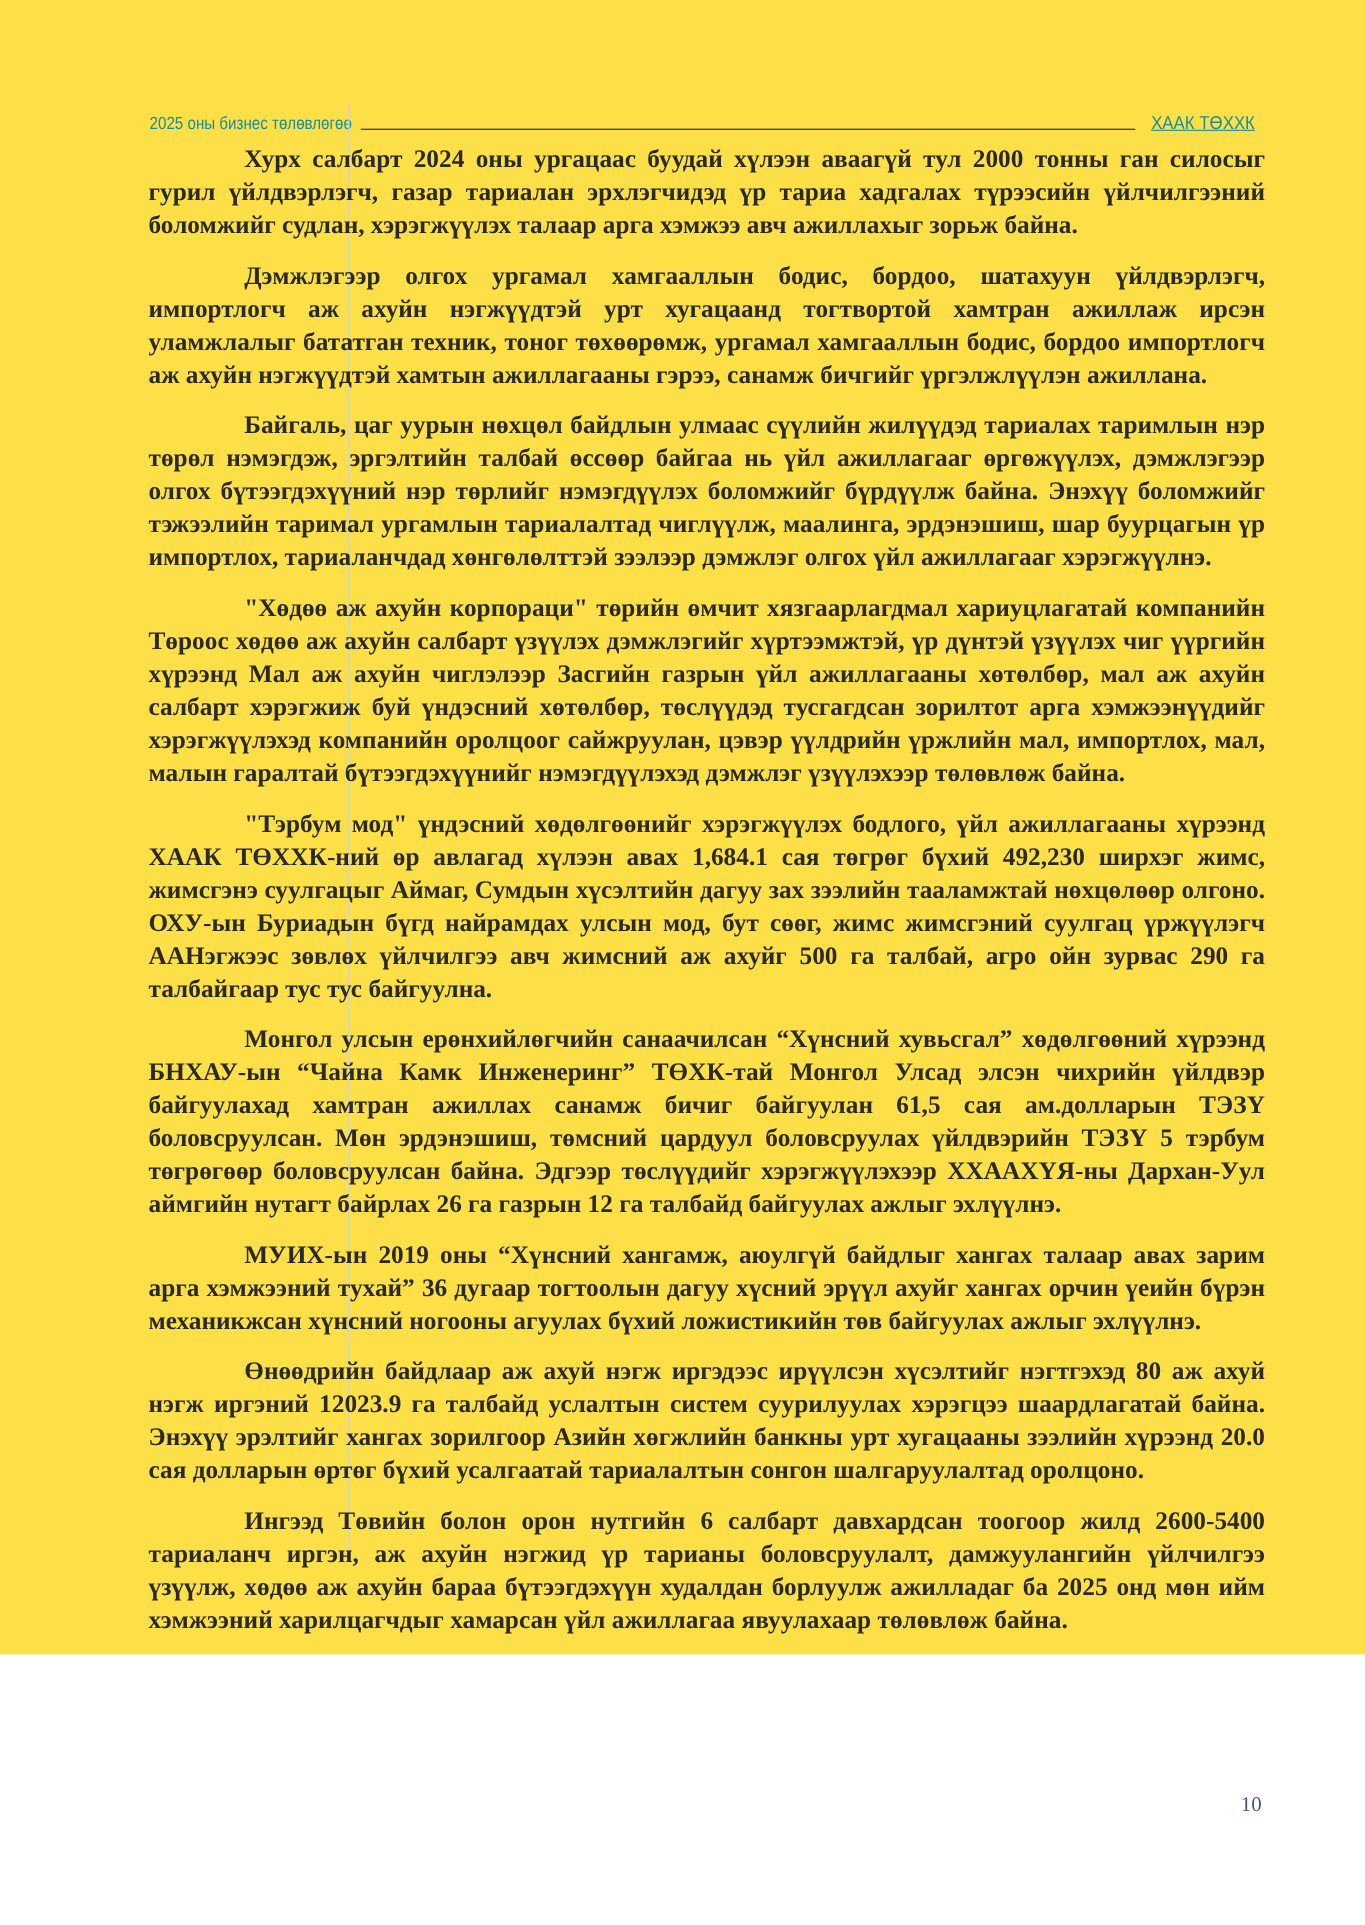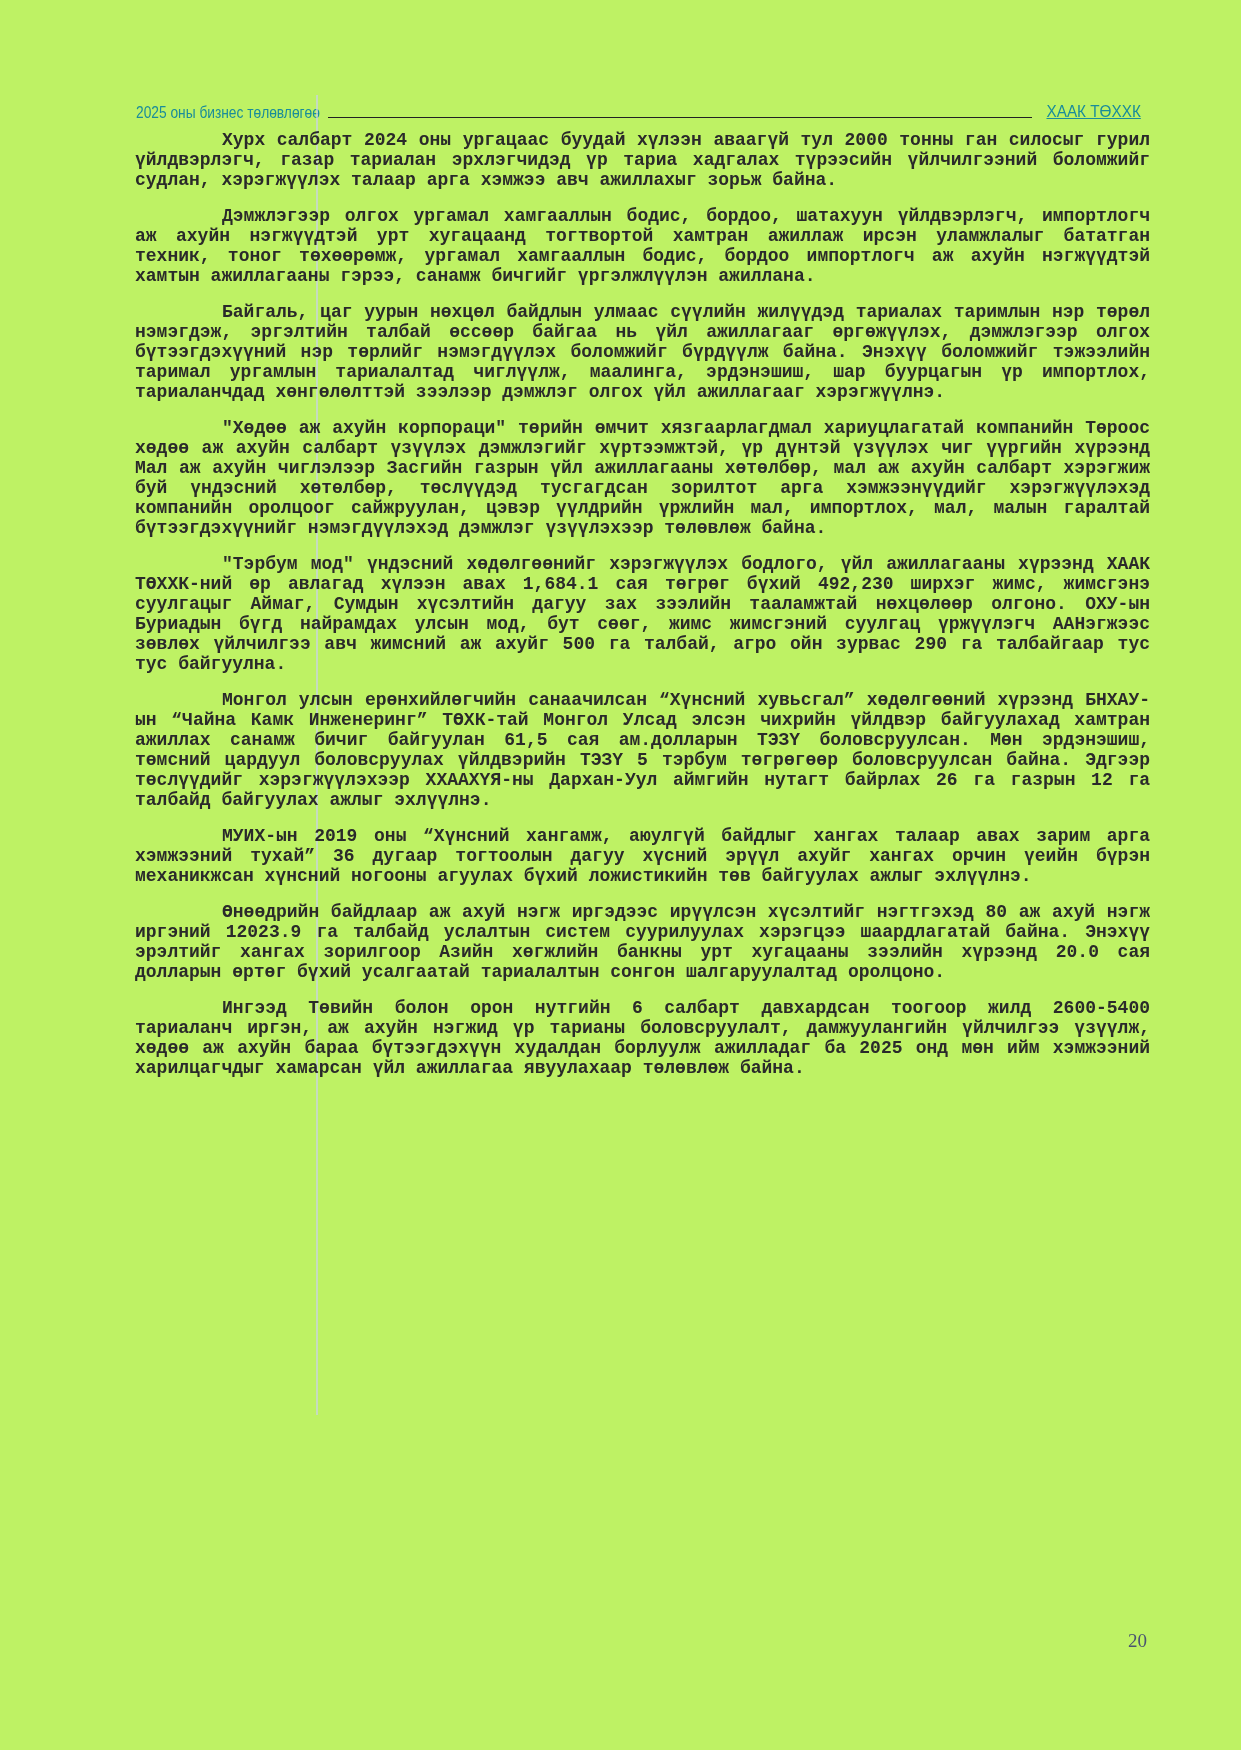"2025 оны бизнес төлөвлөгөө" .page { background: #bef264 -> #fde047; height: 1750px -> 1504px }
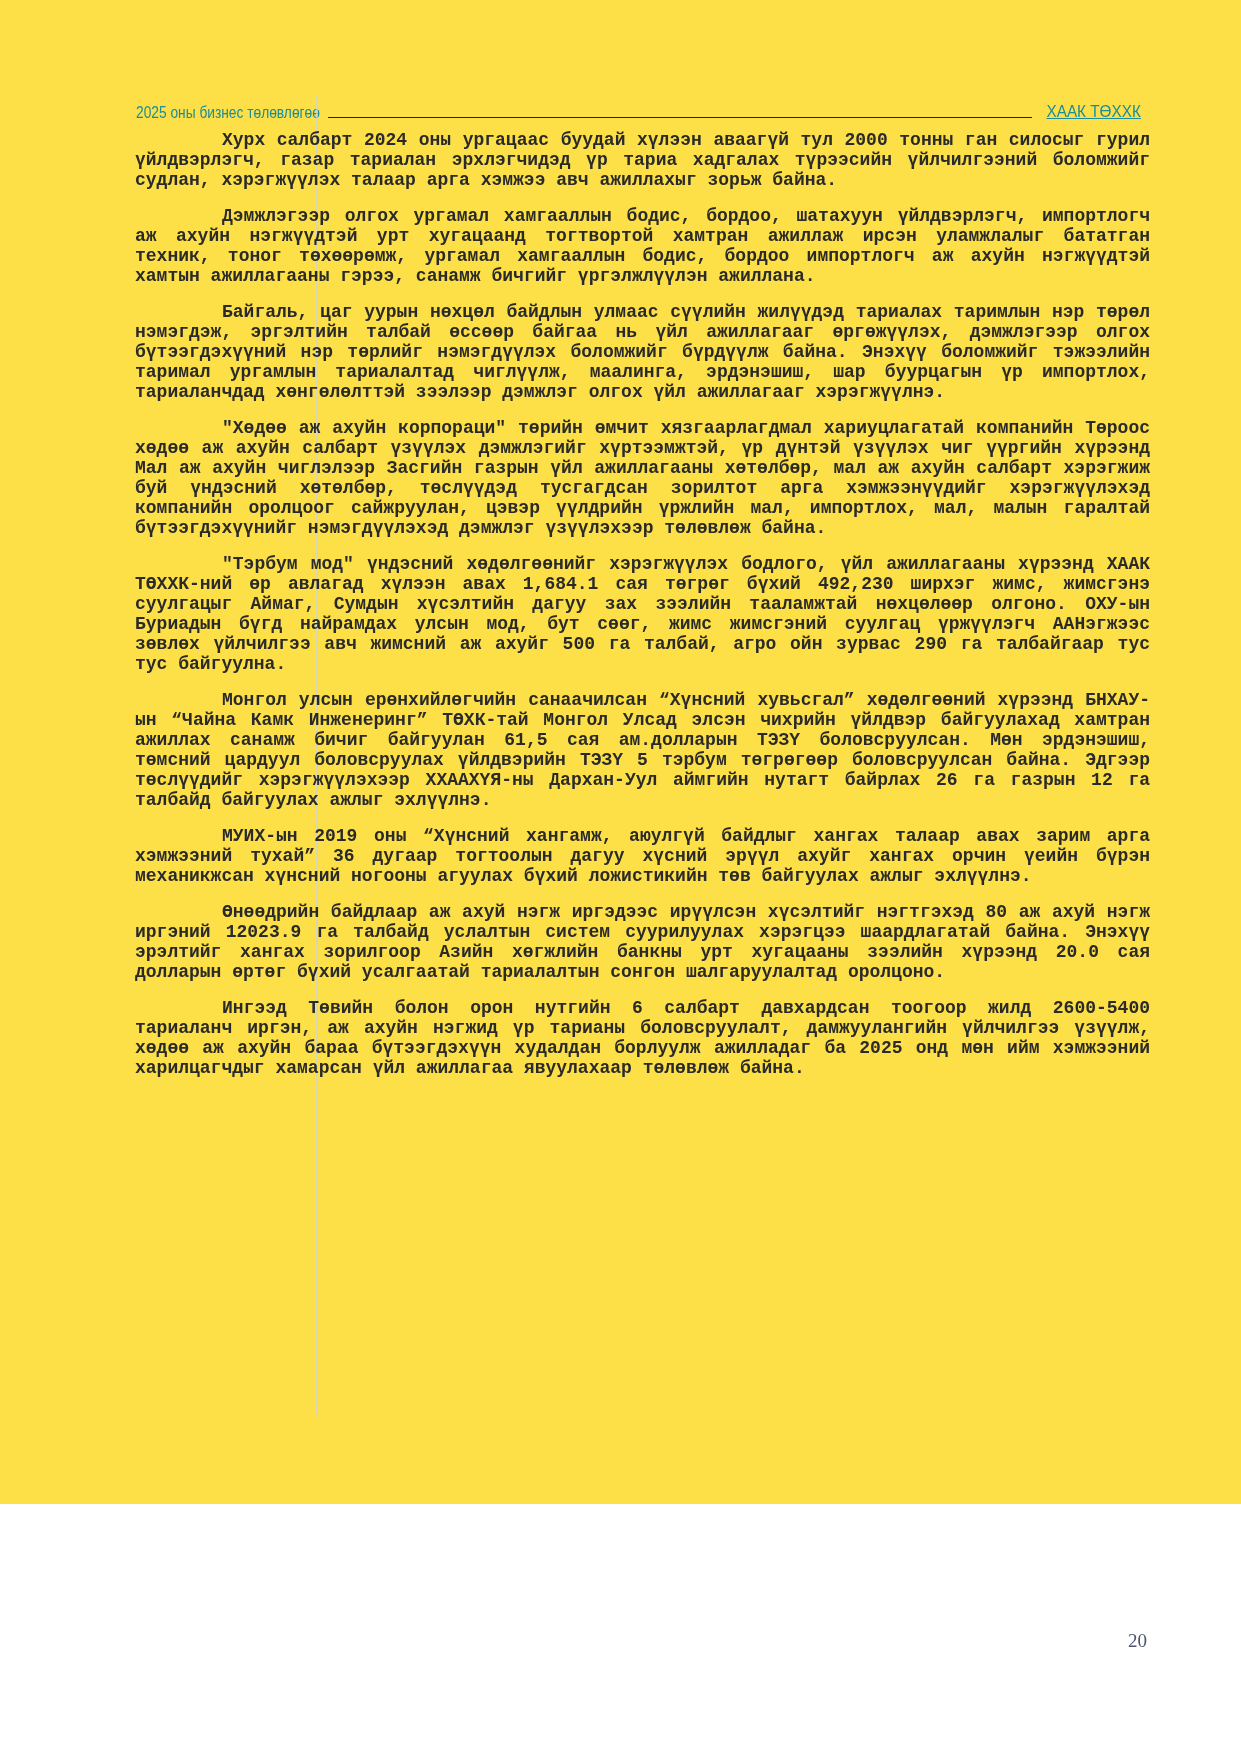"Хурх салбарт 2024 оны ургацаас" .body { font-family: Liberation Mono, monospace -> Liberation Serif, serif; font-size: 18px -> 23px; line-height: 20px -> 30px }
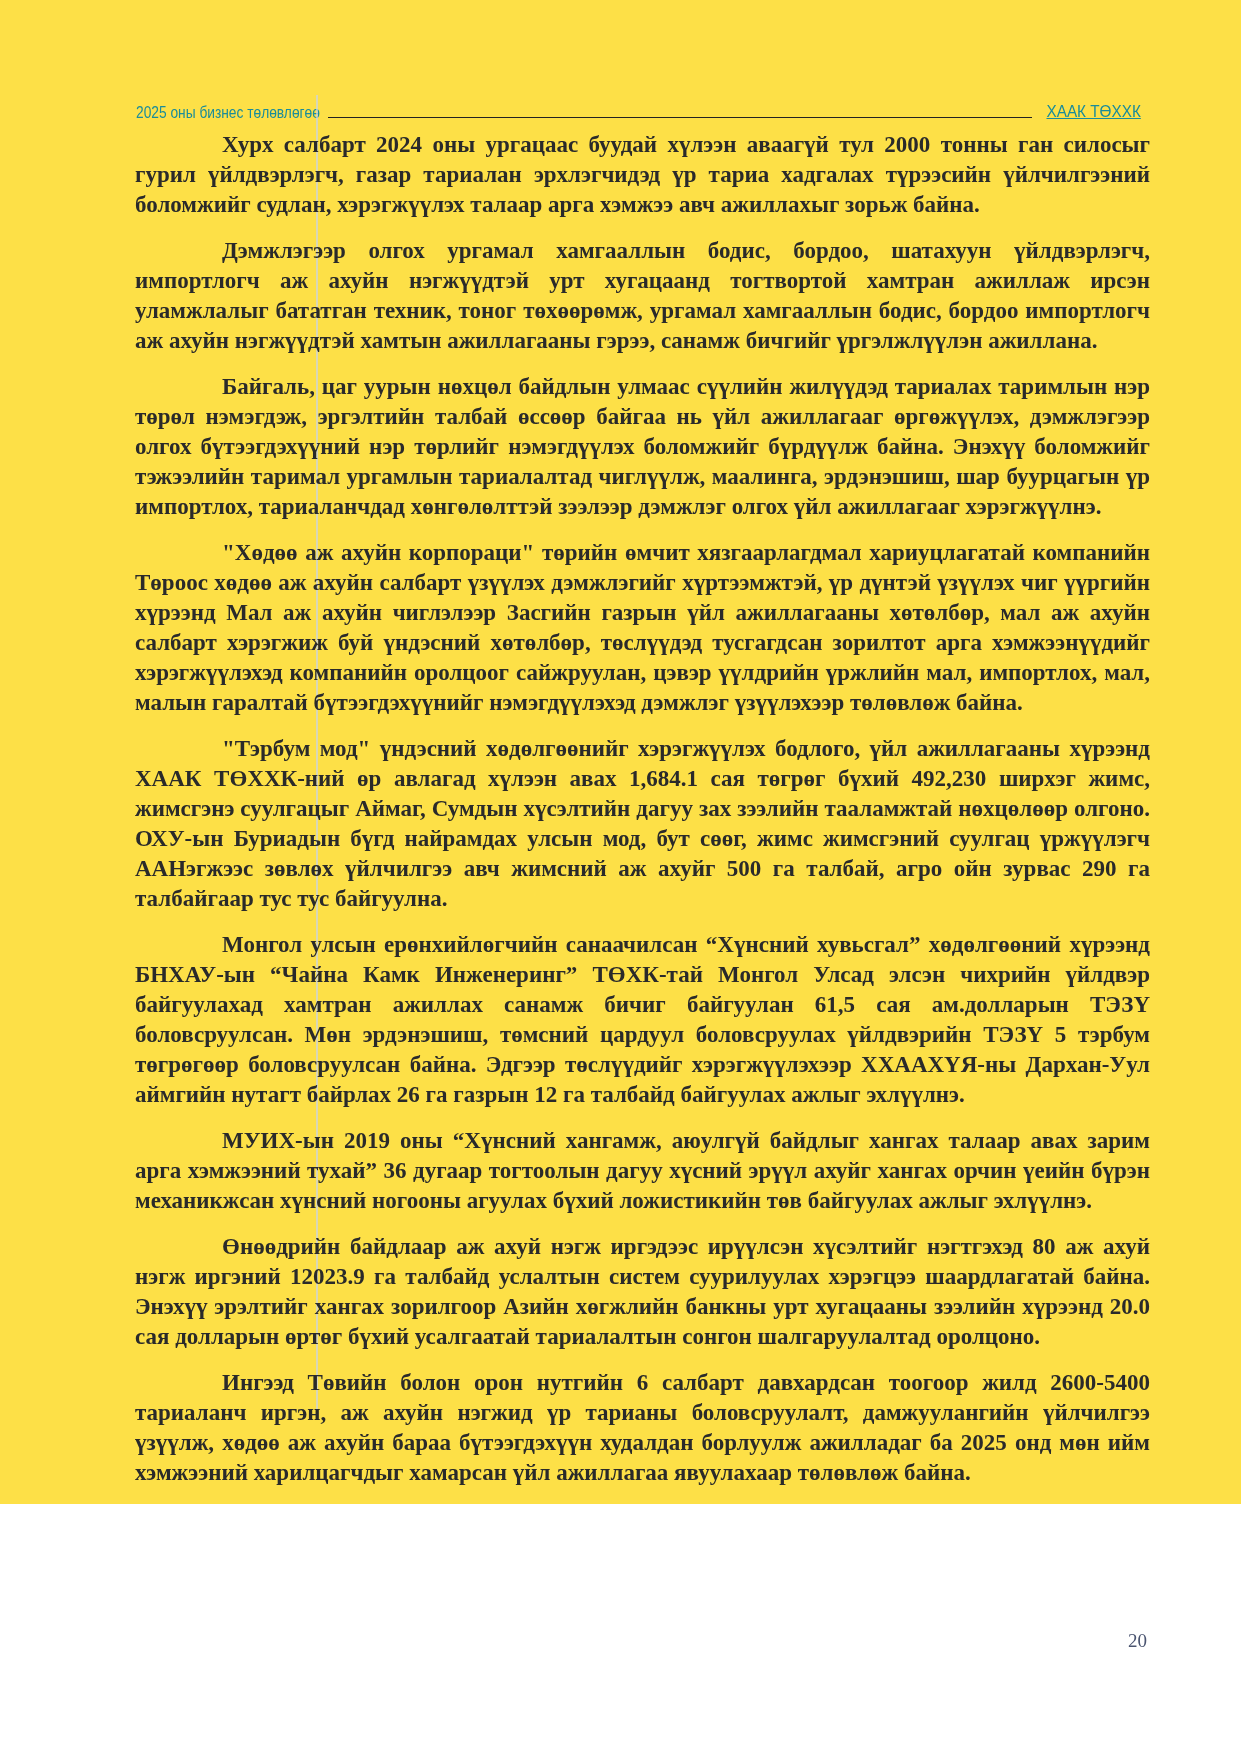"20" div.page-number { text: 20 -> 10 }
